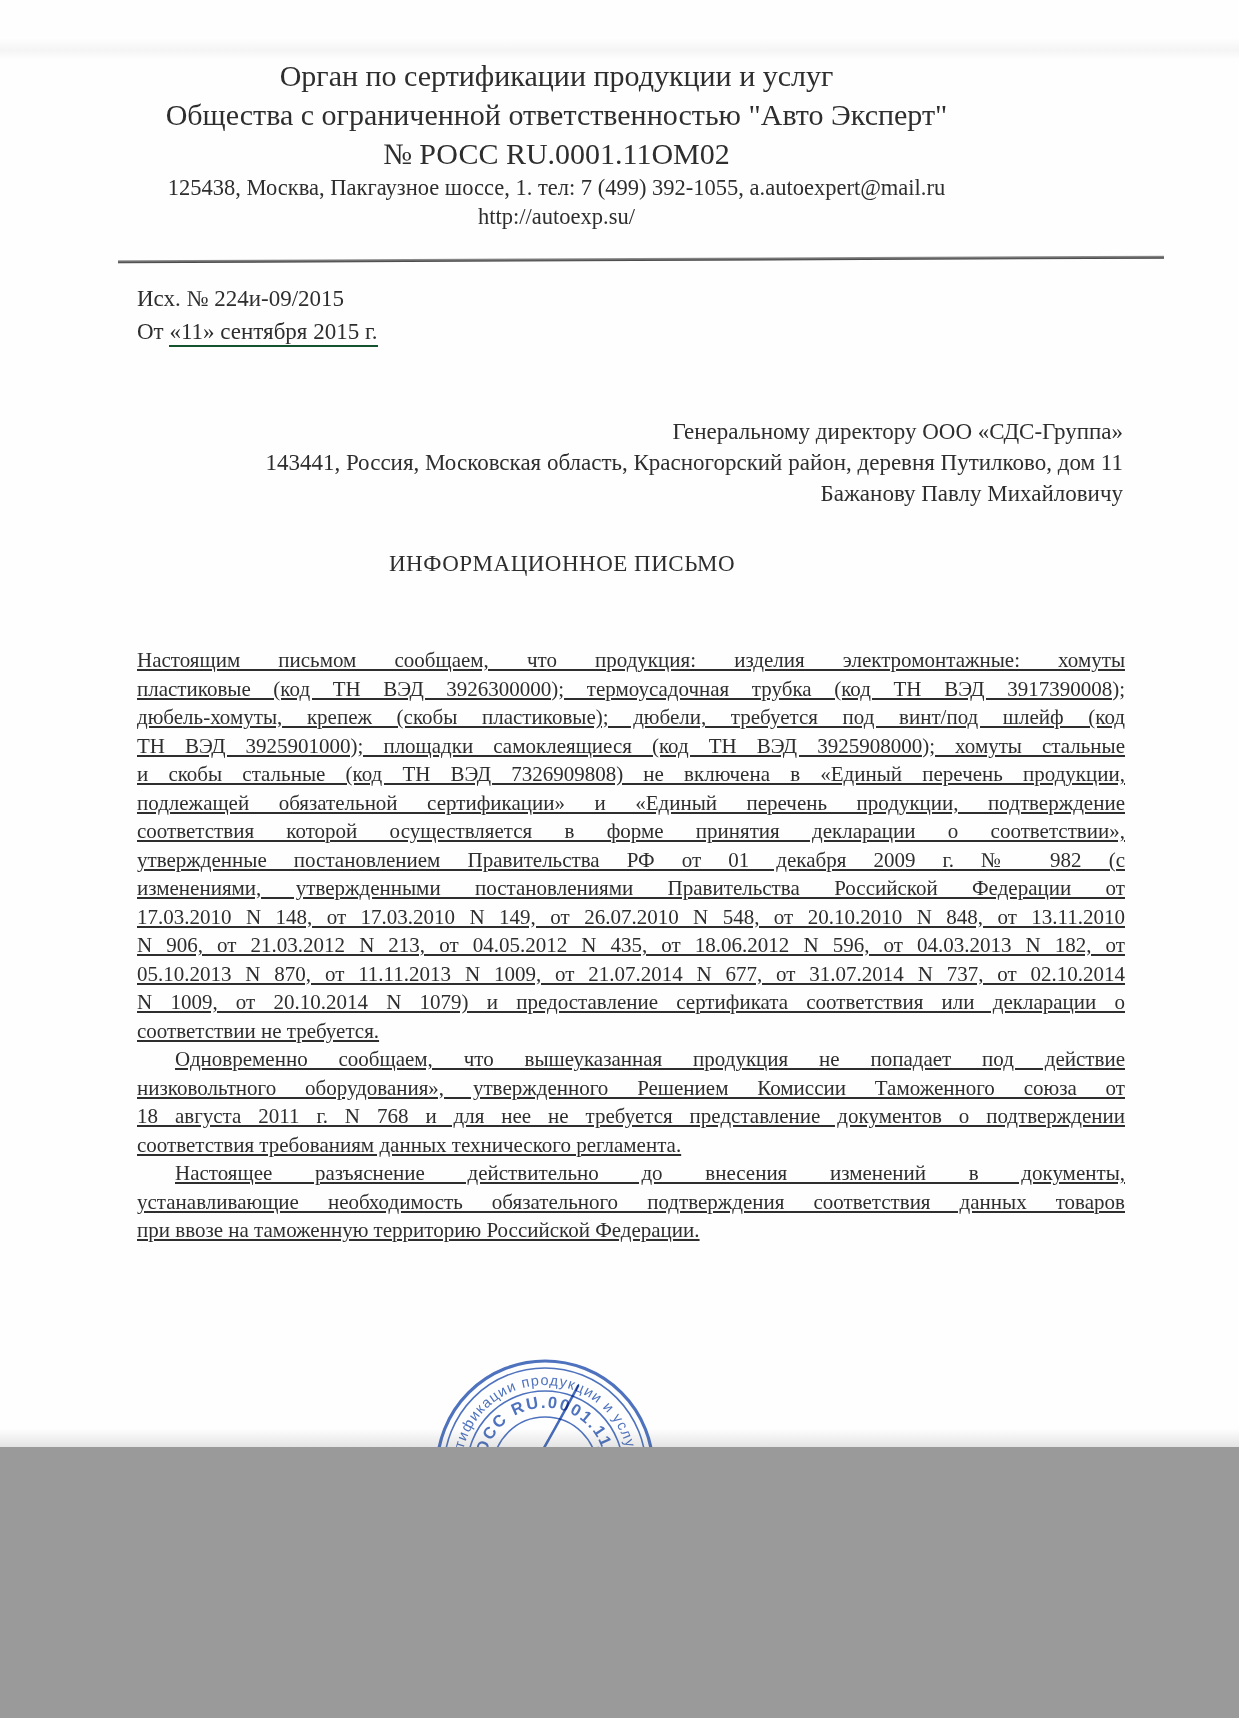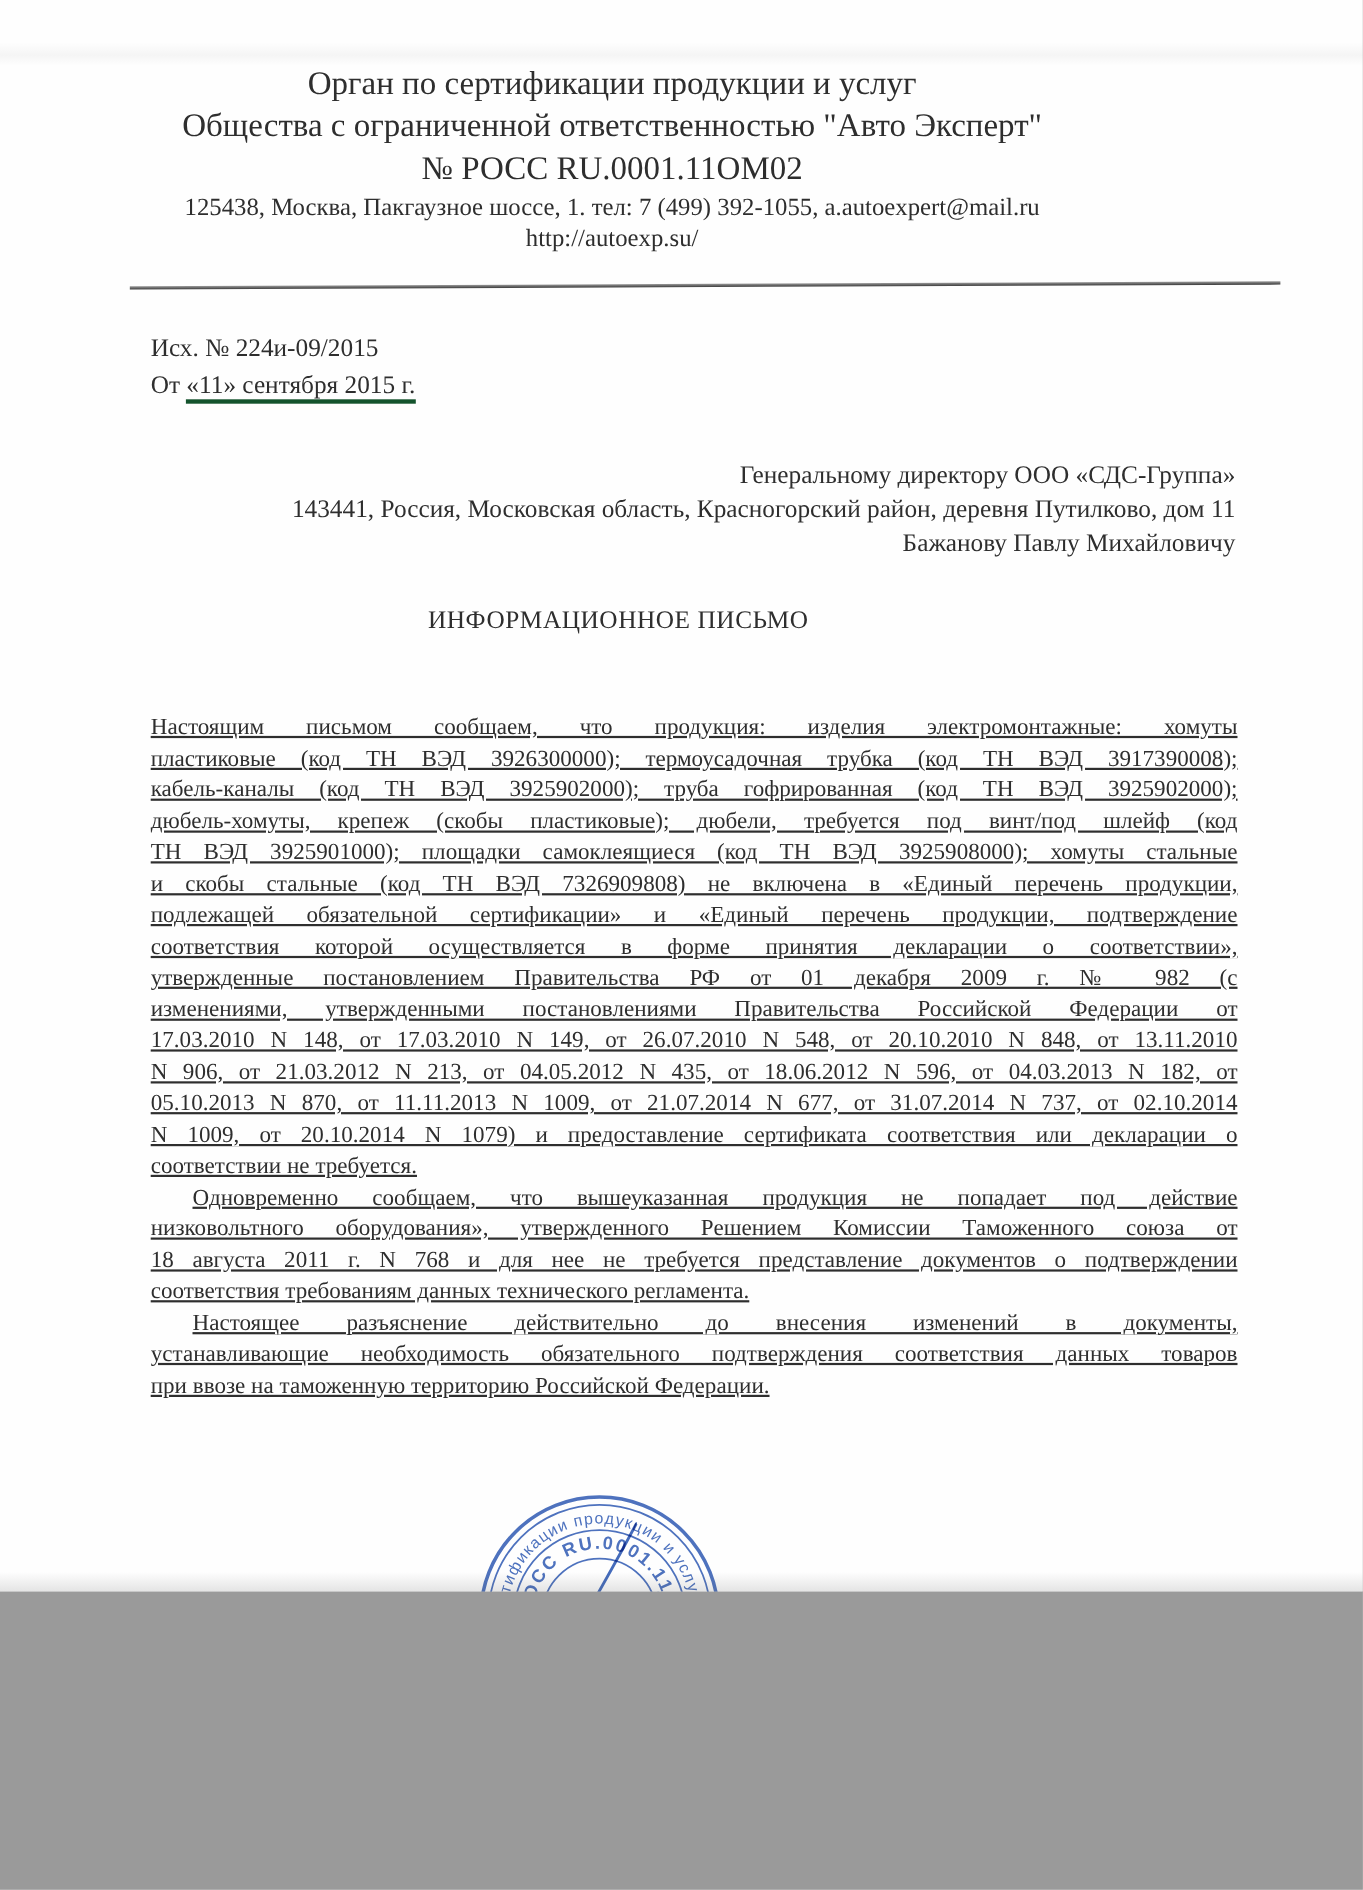"Исх. № 224и-09/2015" .outgoing { top: 300px -> 282px }
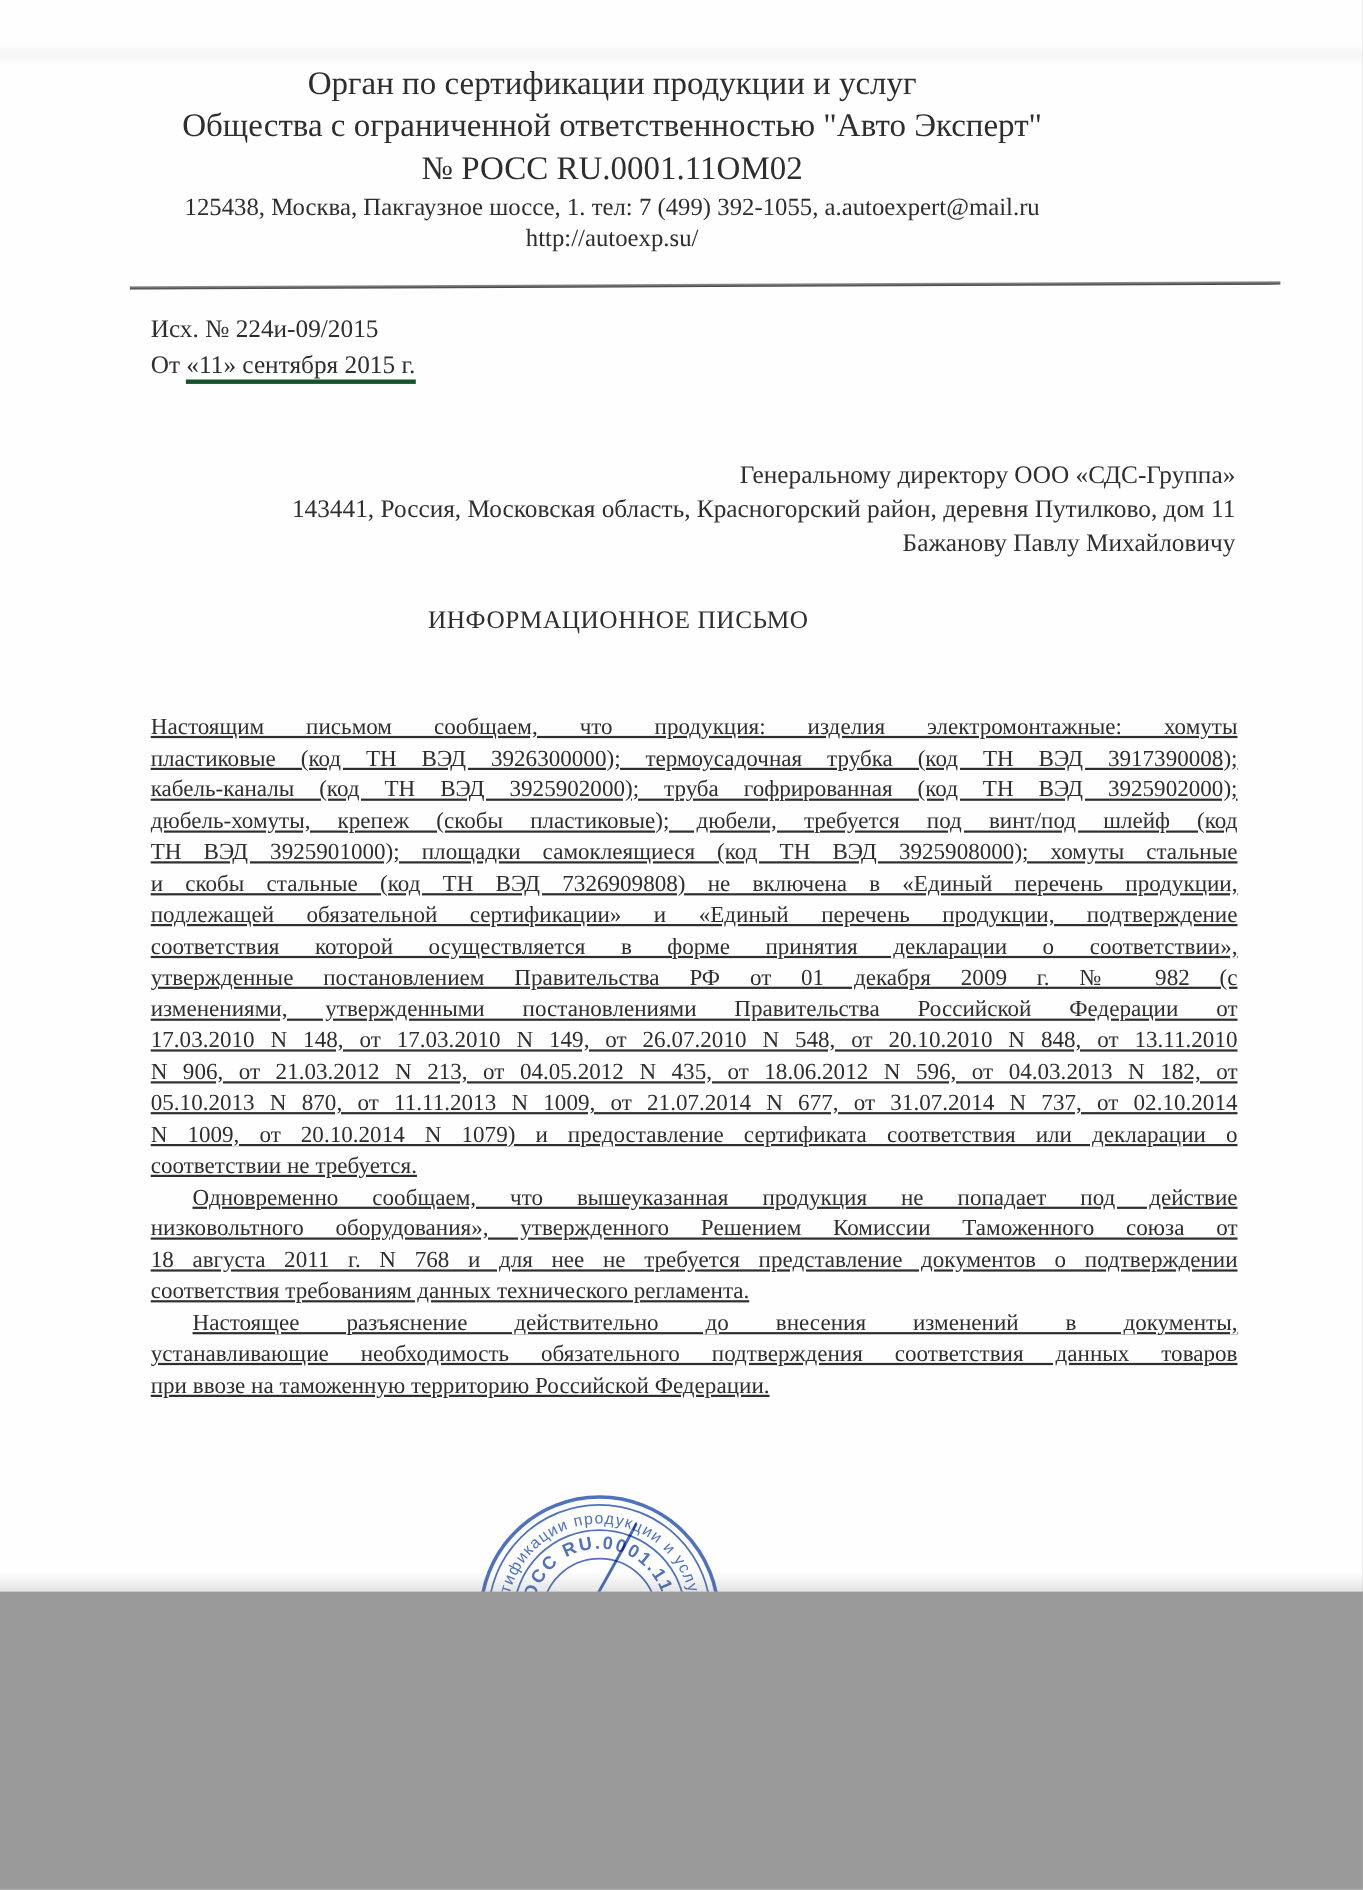"«11» сентября 2015 г." .outgoing .u { border-bottom: 4px solid #14532d -> 2px solid #14532d }
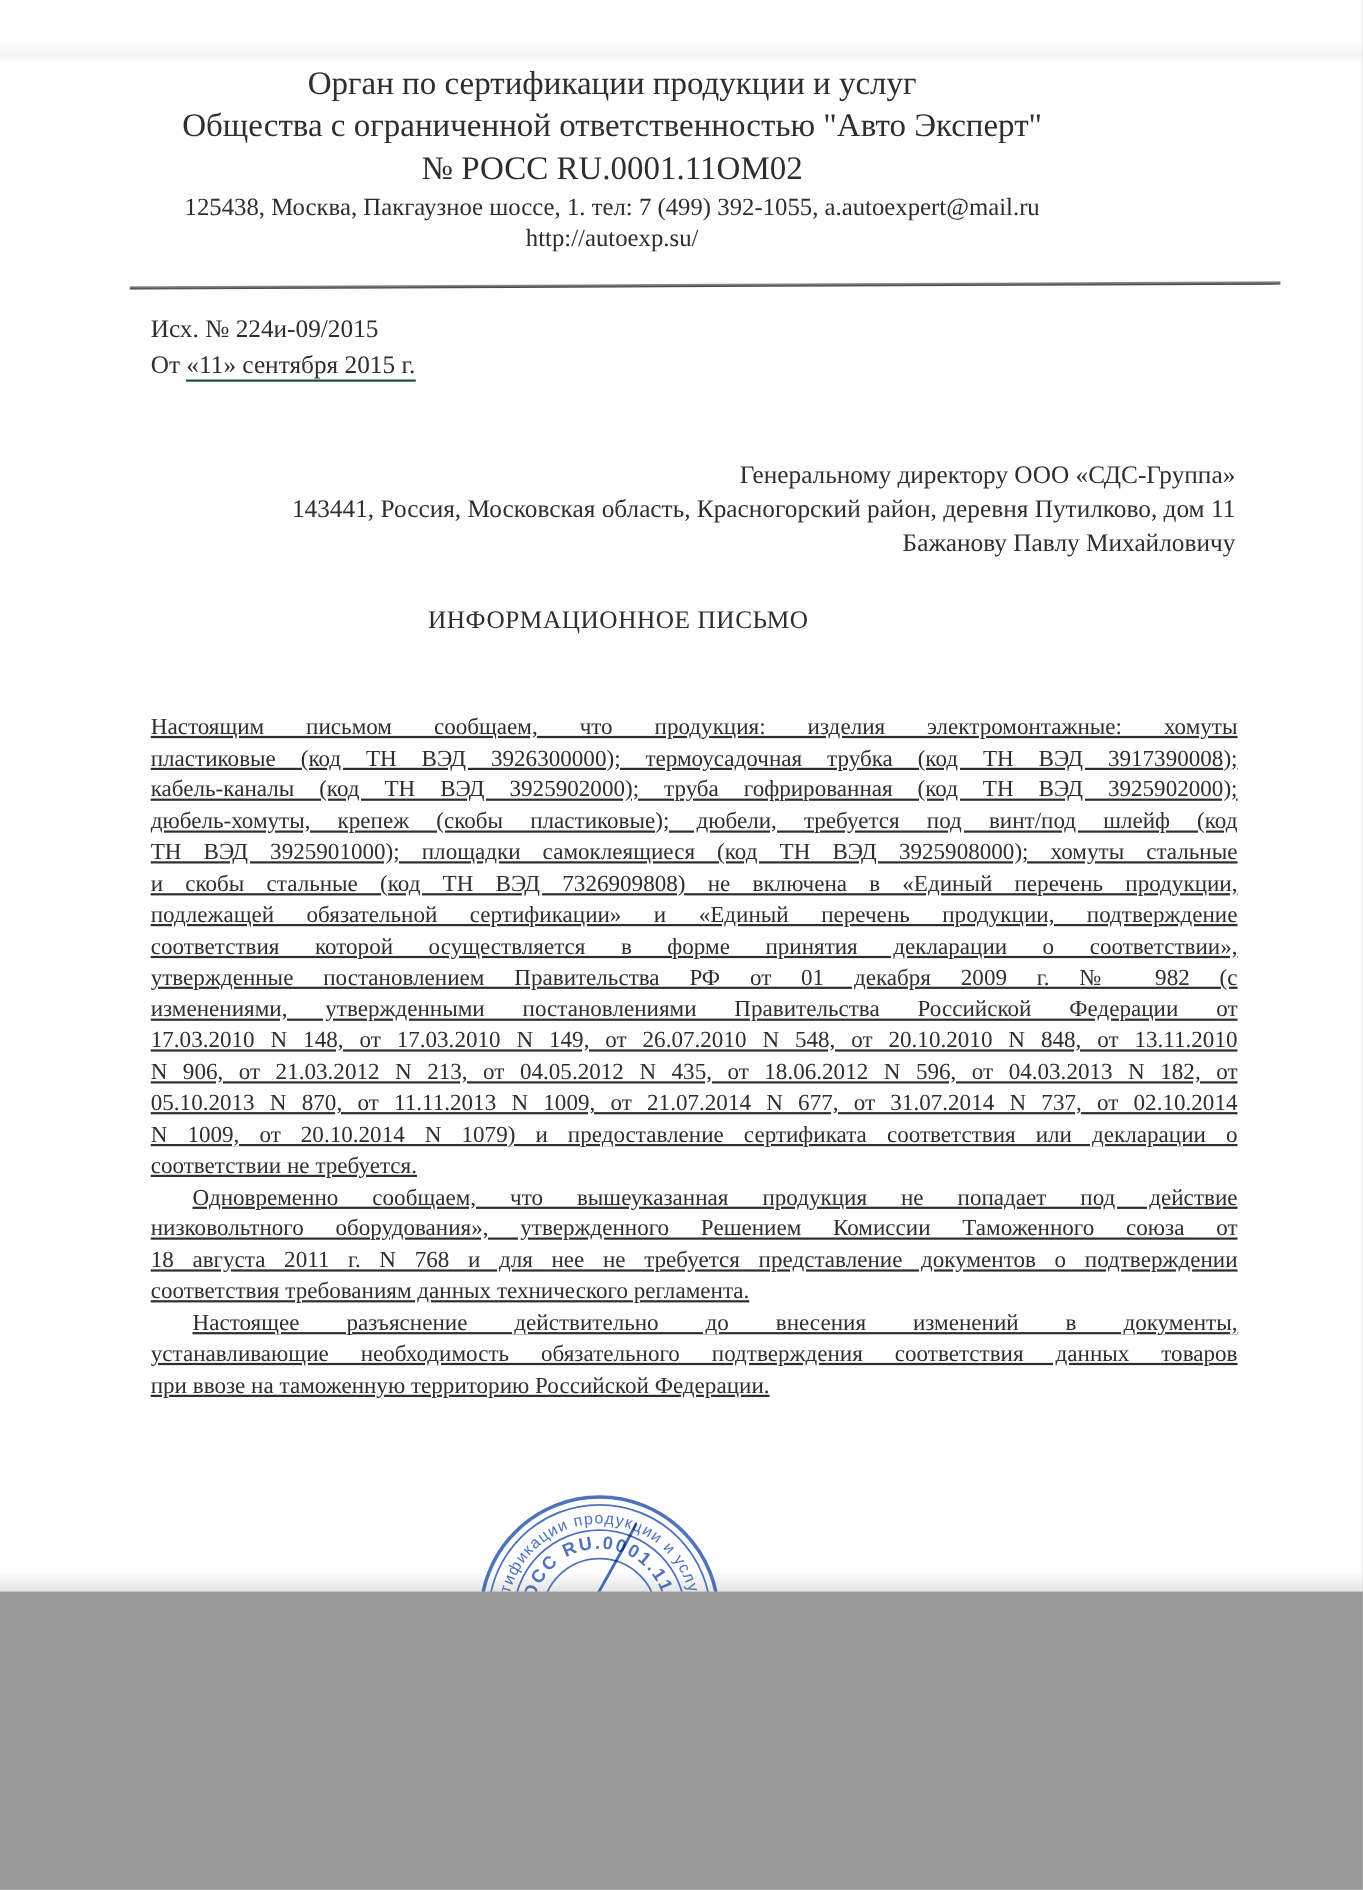"кабель-каналы (код ТН ВЭД 3925902000);" div.bline { html: <div>кабель-каналы (код ТН ВЭД 3925902000); труба гофрированная (код ТН ВЭД 3925902000);</div> -> none }
